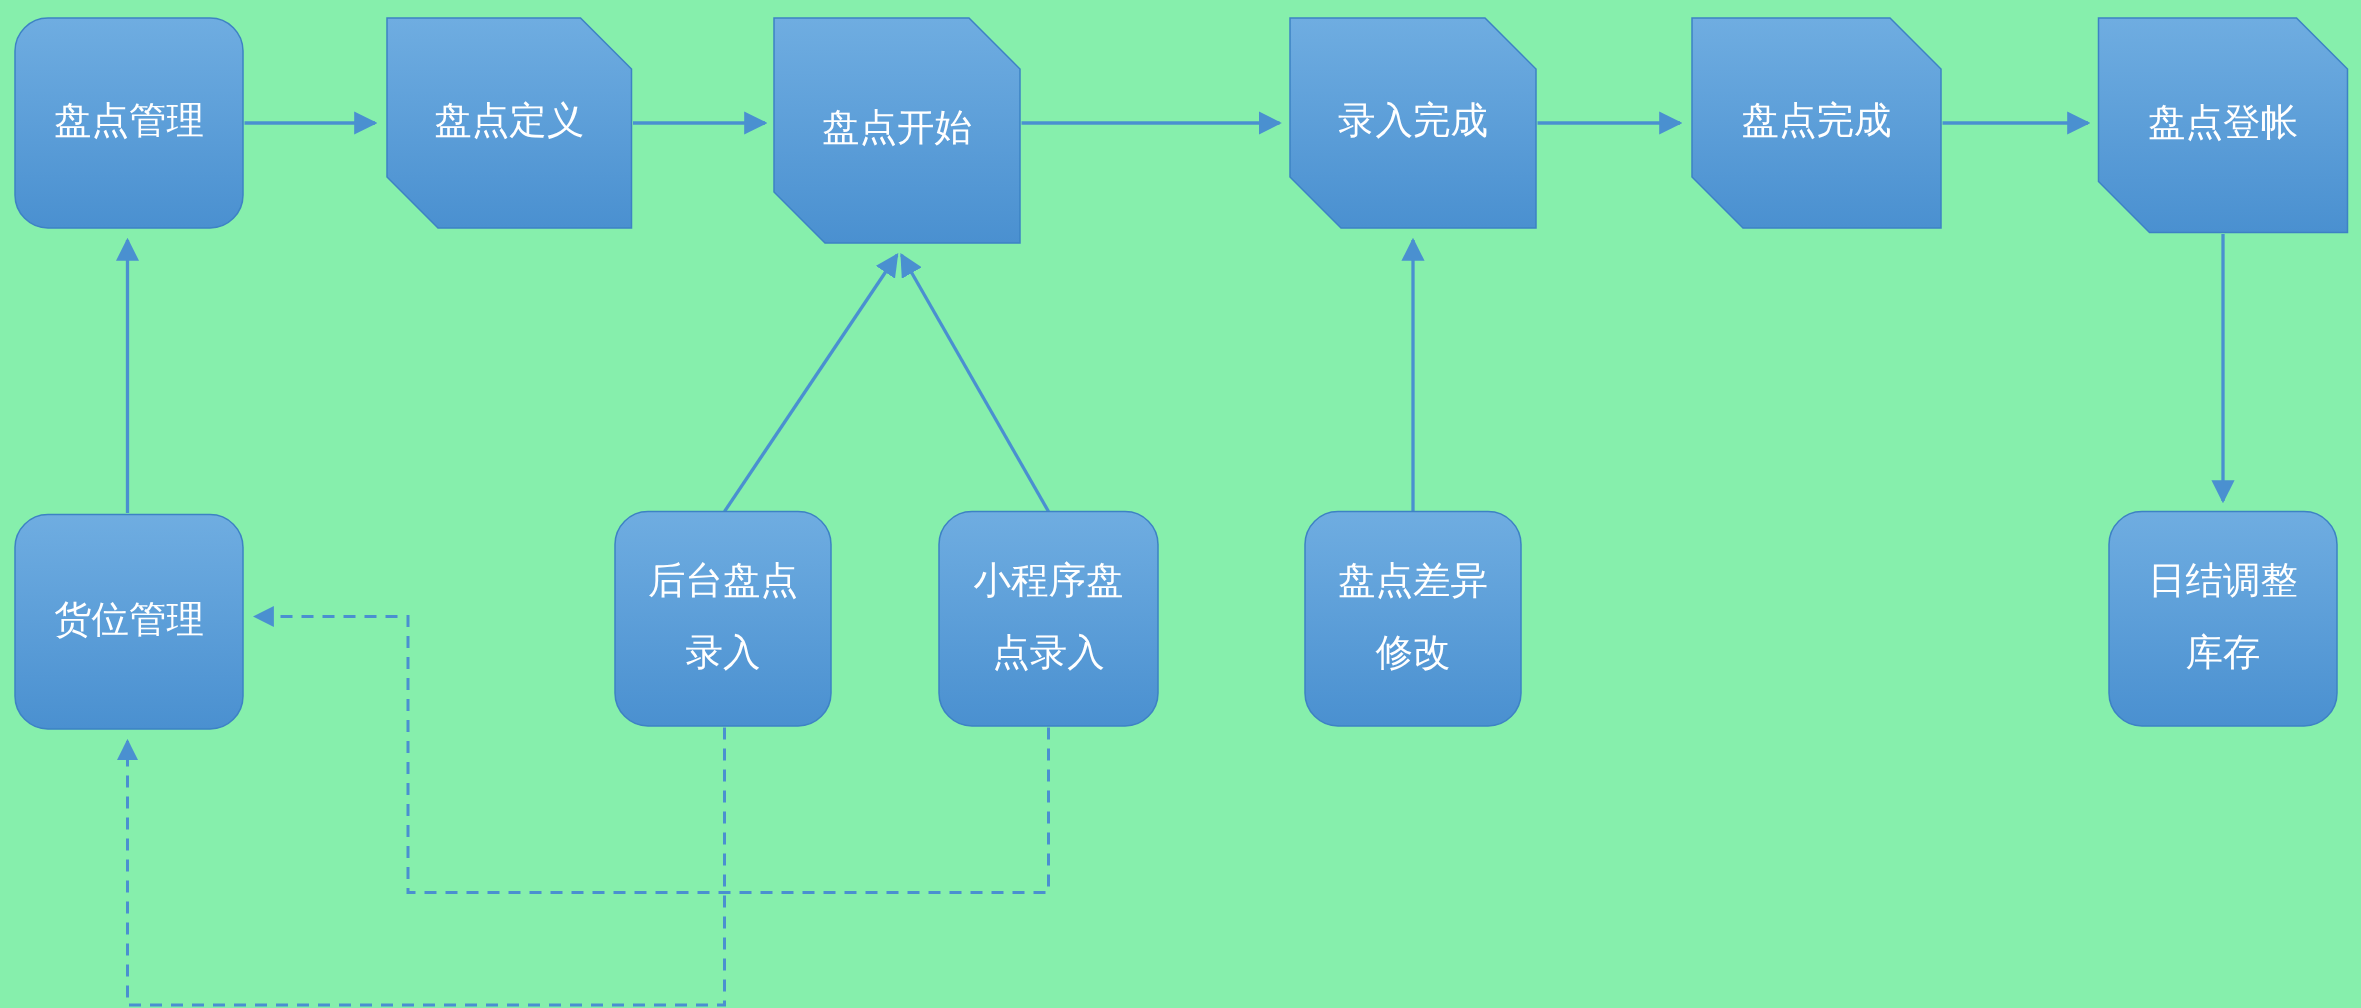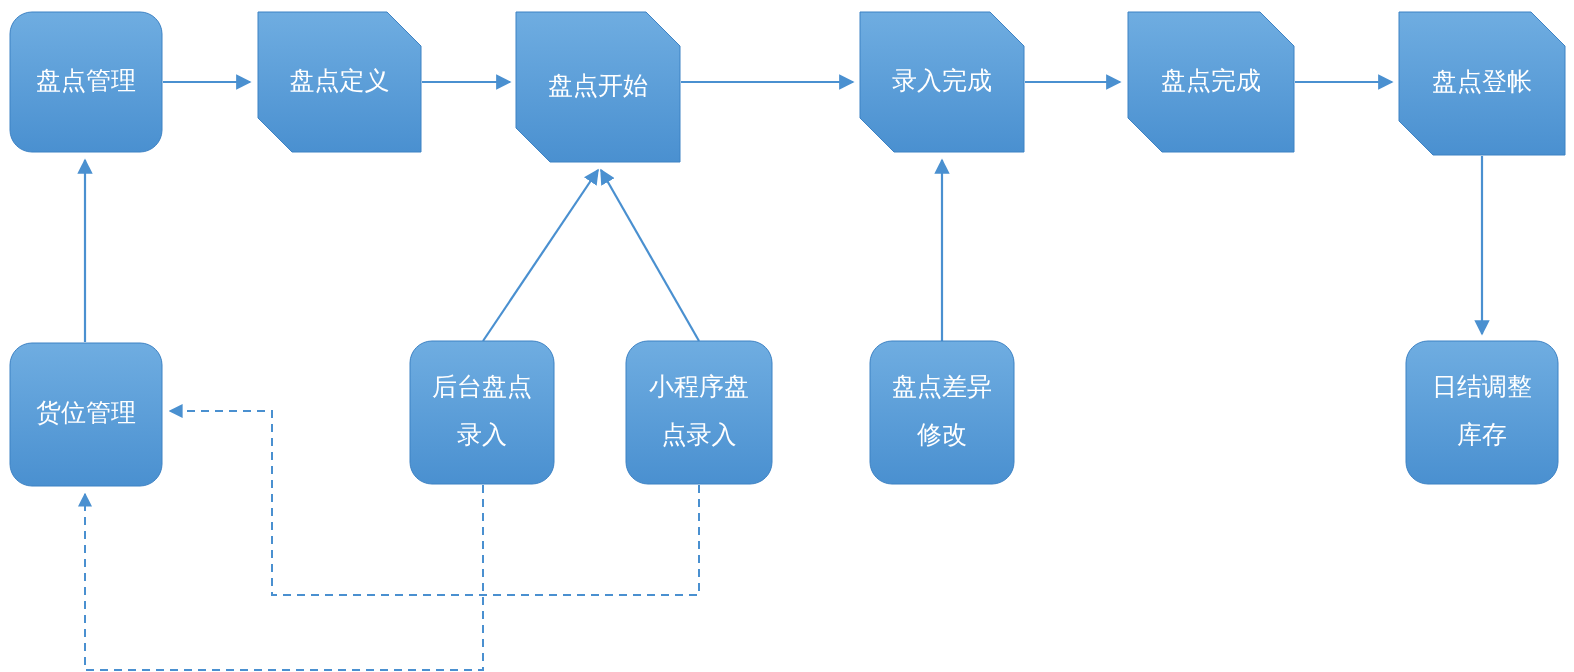"盘点管理" #canvas-wrap { background: #ffffff -> #86efac }
